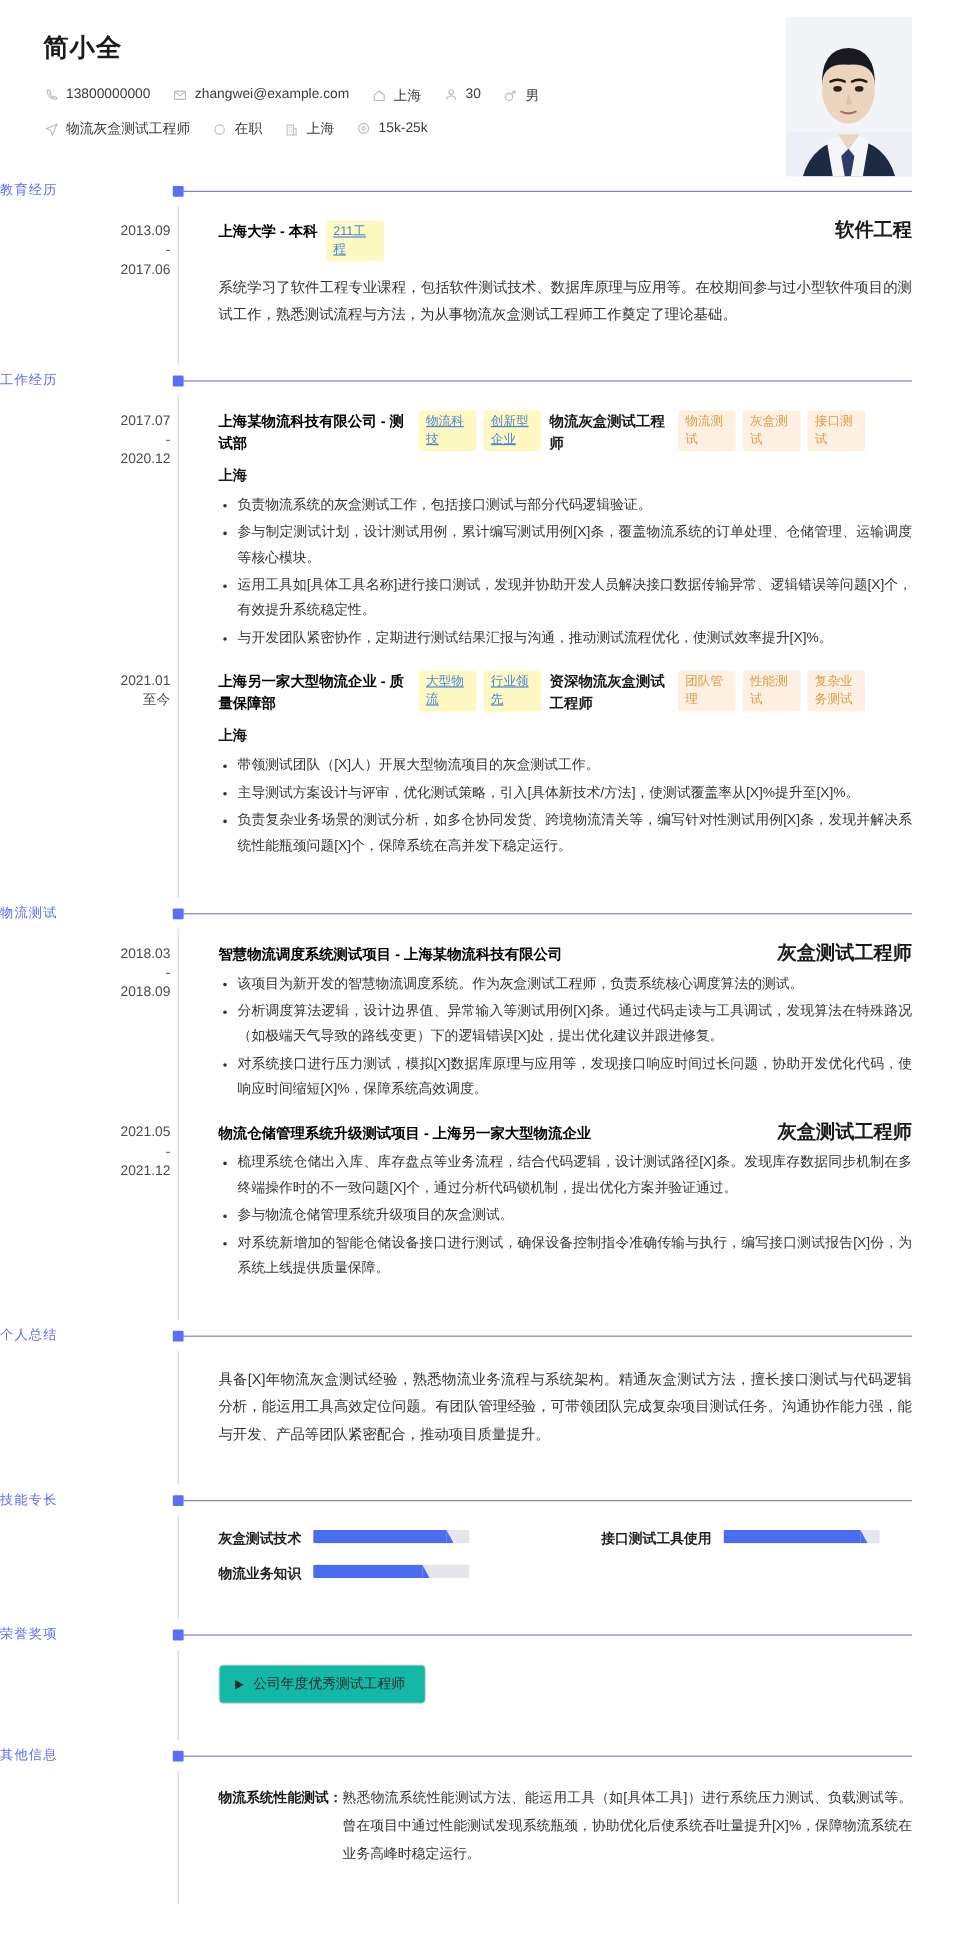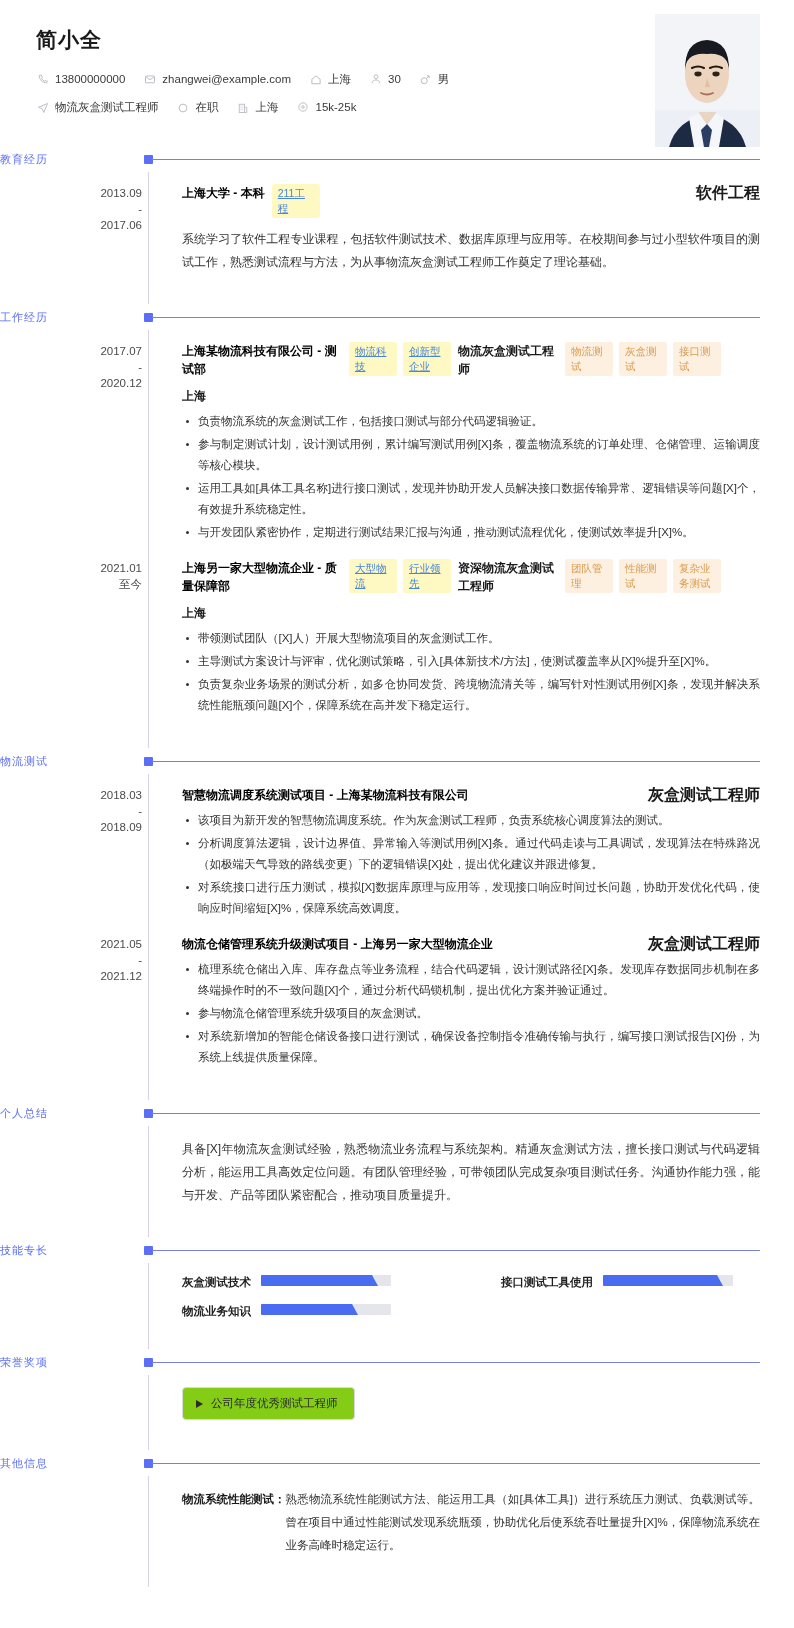"公司年度优秀测试工程师" .award-box { background: #84cc16 -> #14b8a6 }
